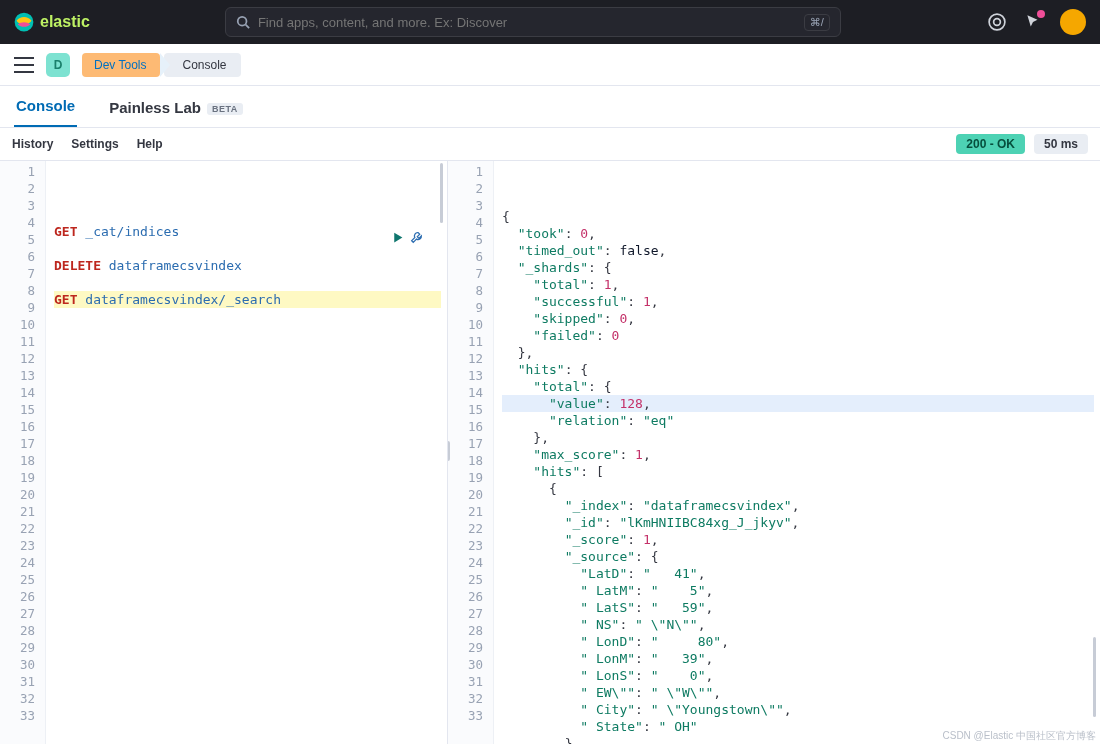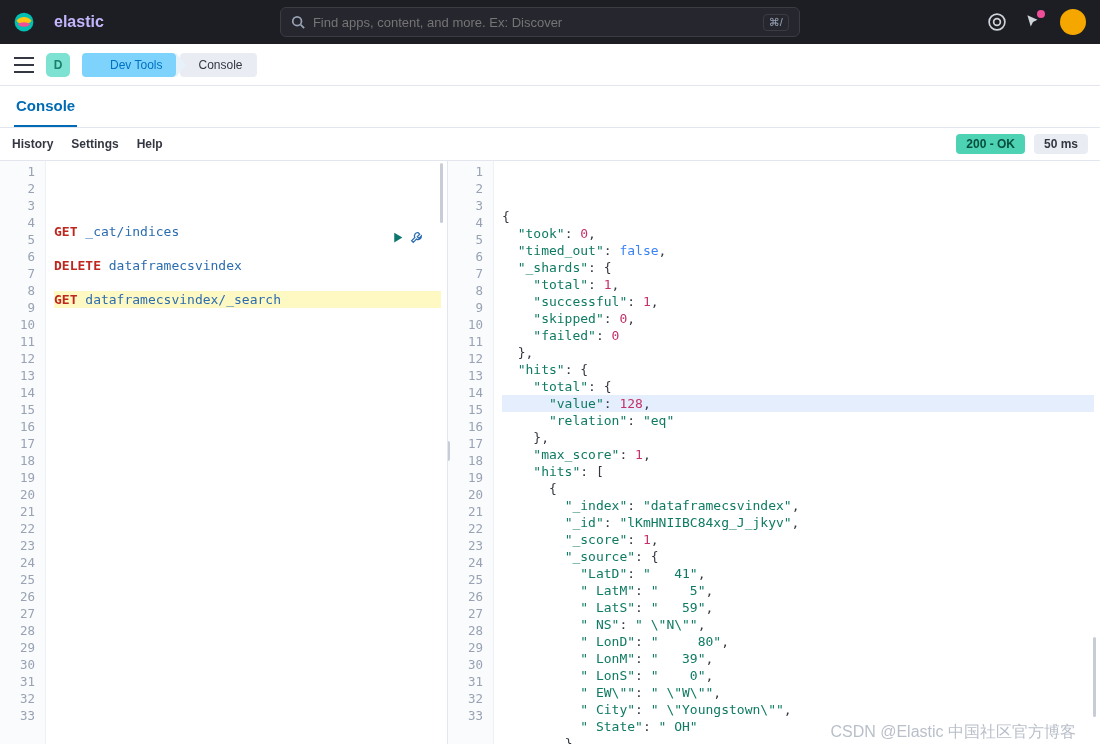"elastic" .logo { color: #c4b5fd -> #bef264; gap: 20px -> 6px }
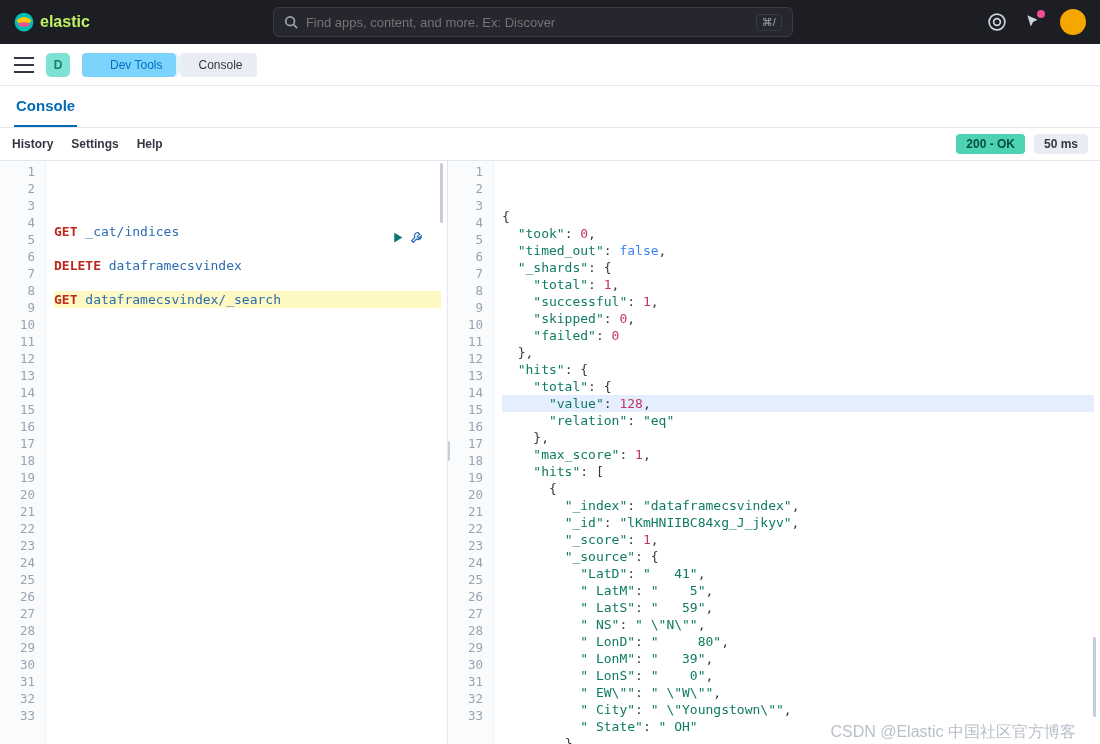"Find apps, content, and more." .search-wrap { width: 520px -> 616px }
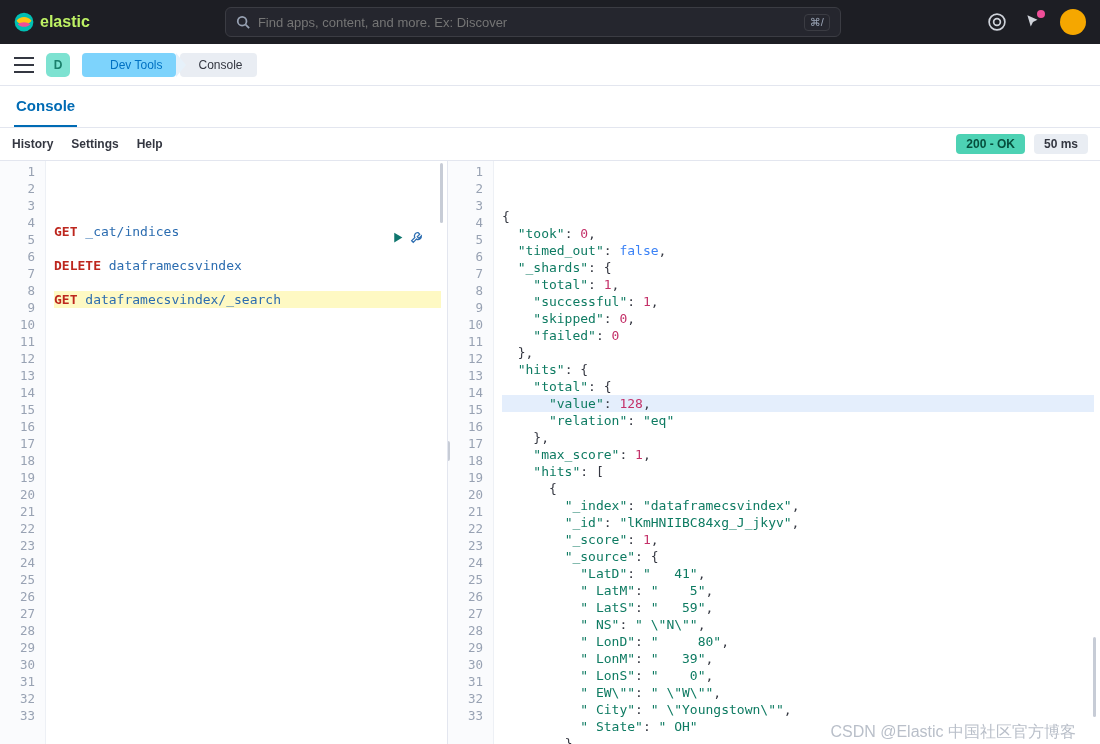"Dev Tools" .crumb-item.first { background: #7dd3fc -> #fdba74; padding-left: 28px -> 12px }
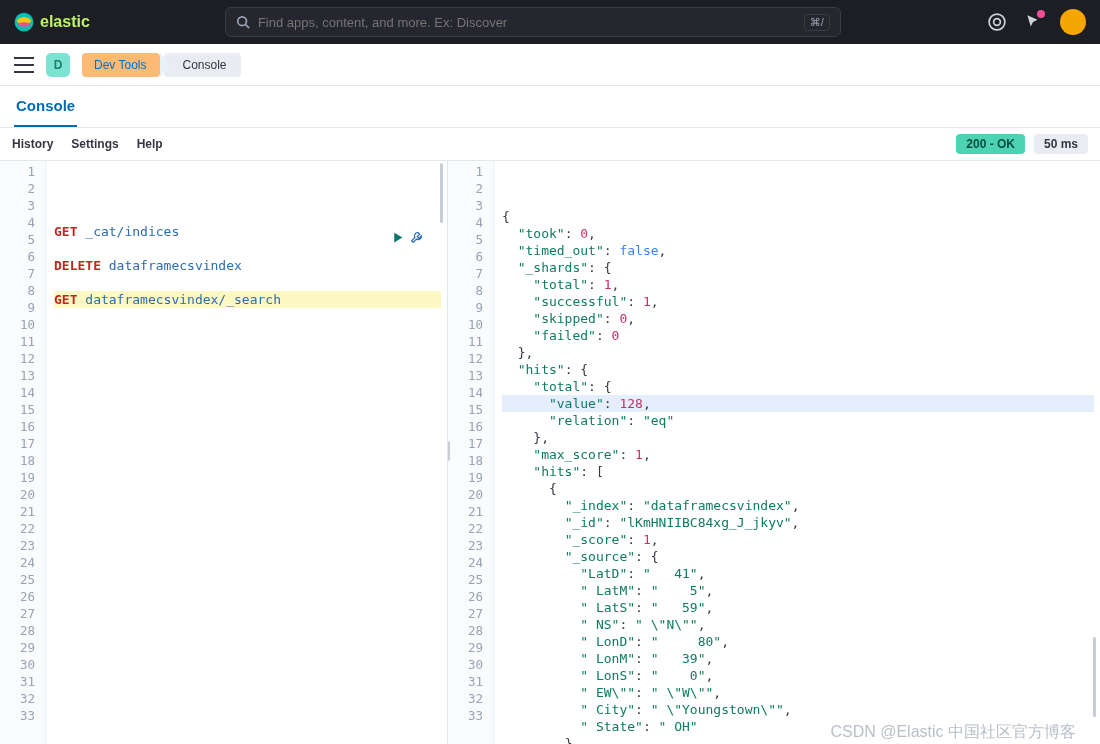"Painless Lab BETA" div.tab { html: none -> <div>Painless Lab<span>BETA</span></div> }
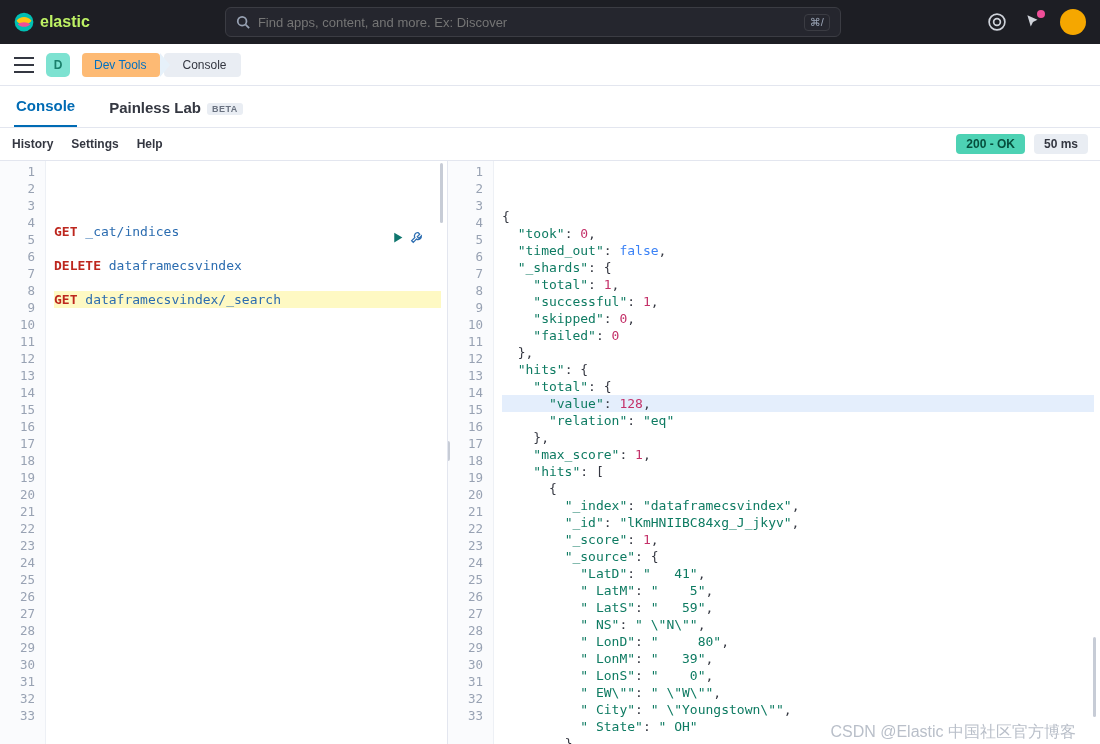"false" .json-bool { color: #3b82f6 -> #0f172a }
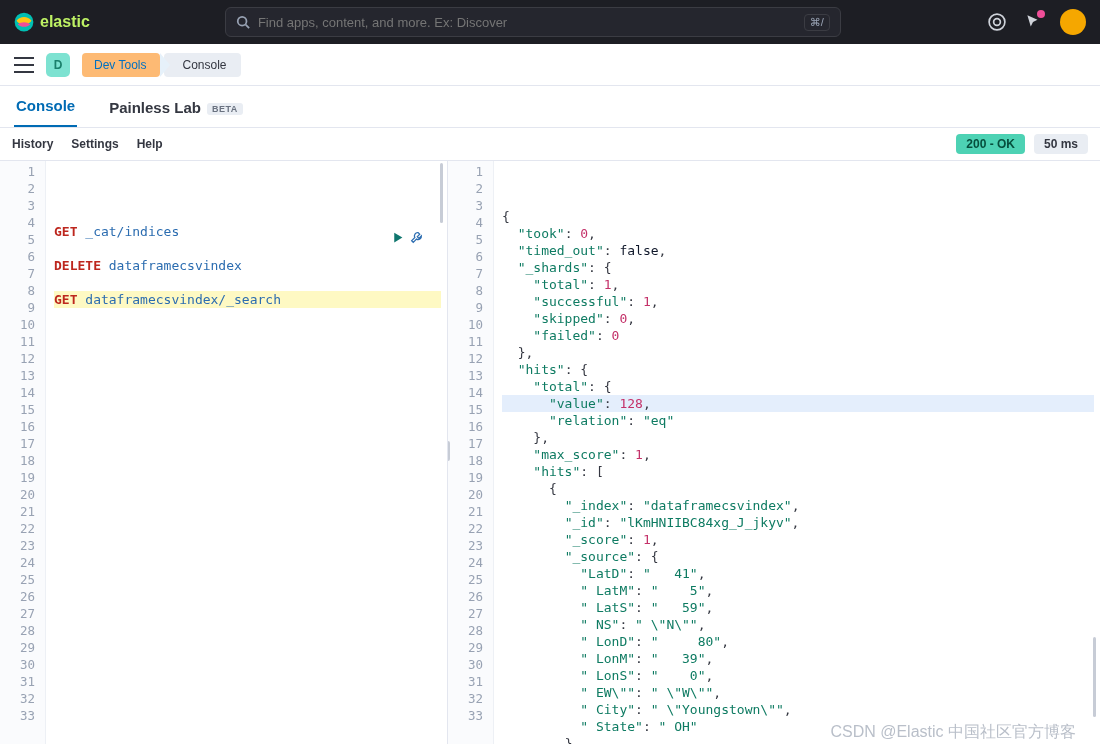"CSDN @Elastic 中国社区官方博客" .watermark { font-size: 16px -> 10px; right: 24px -> 4px }
